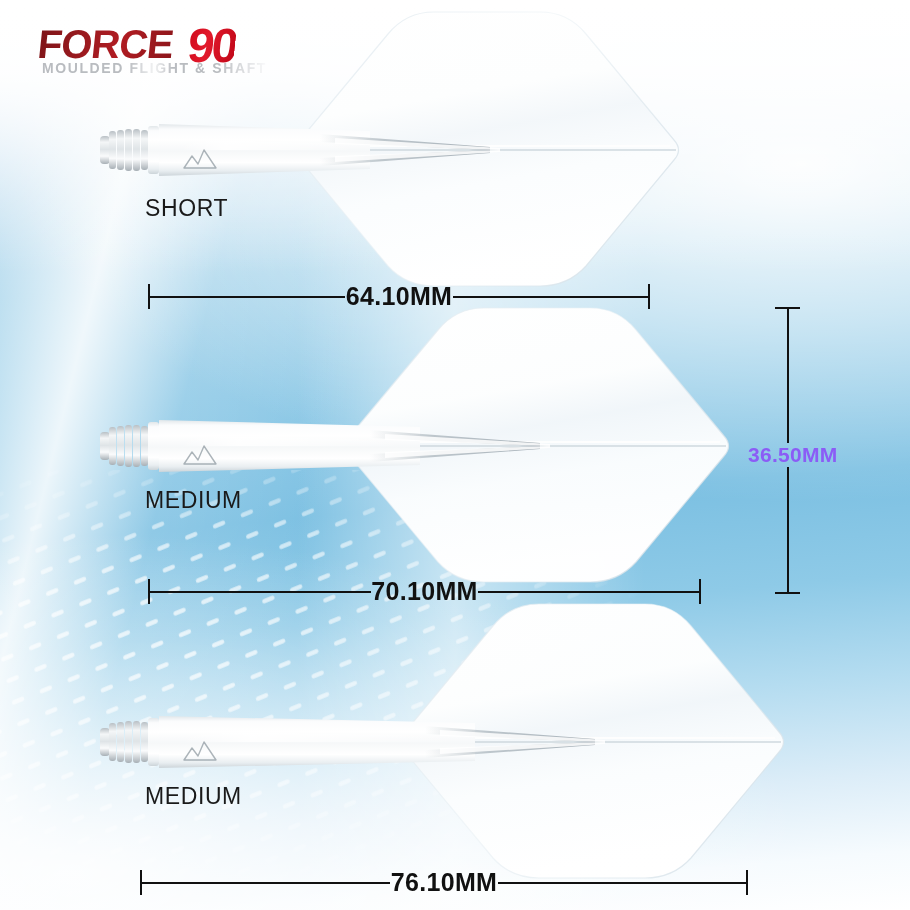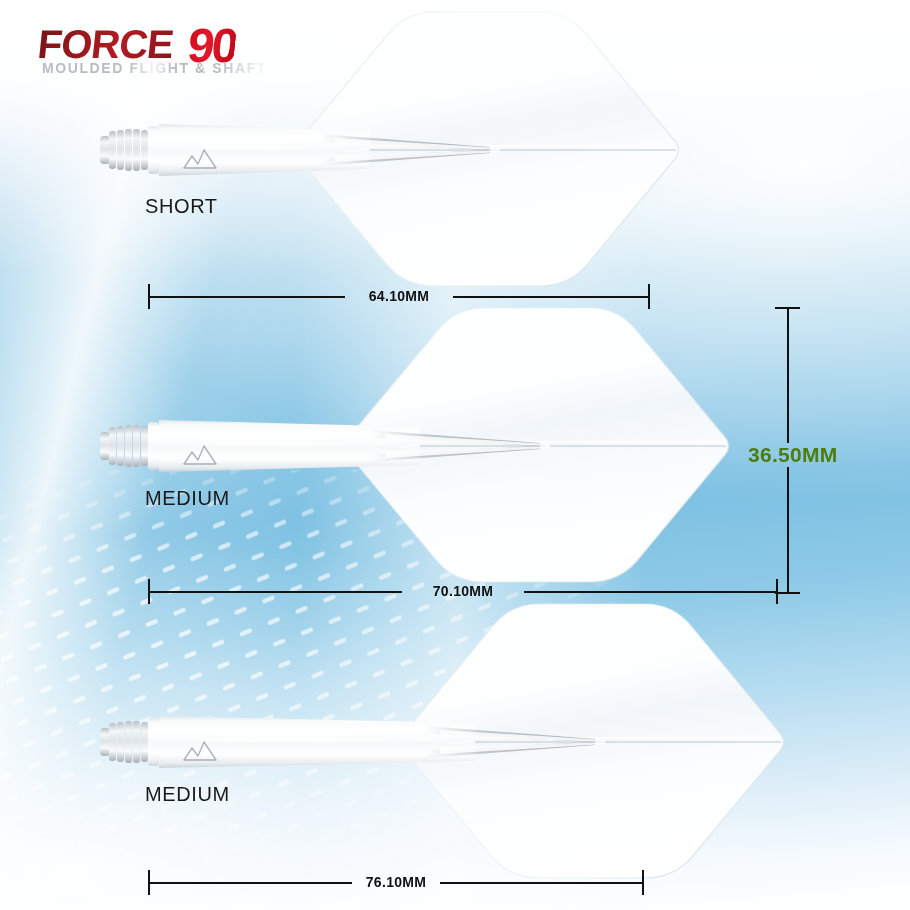"SHORT" .size-label { font-size: 20px -> 23px }
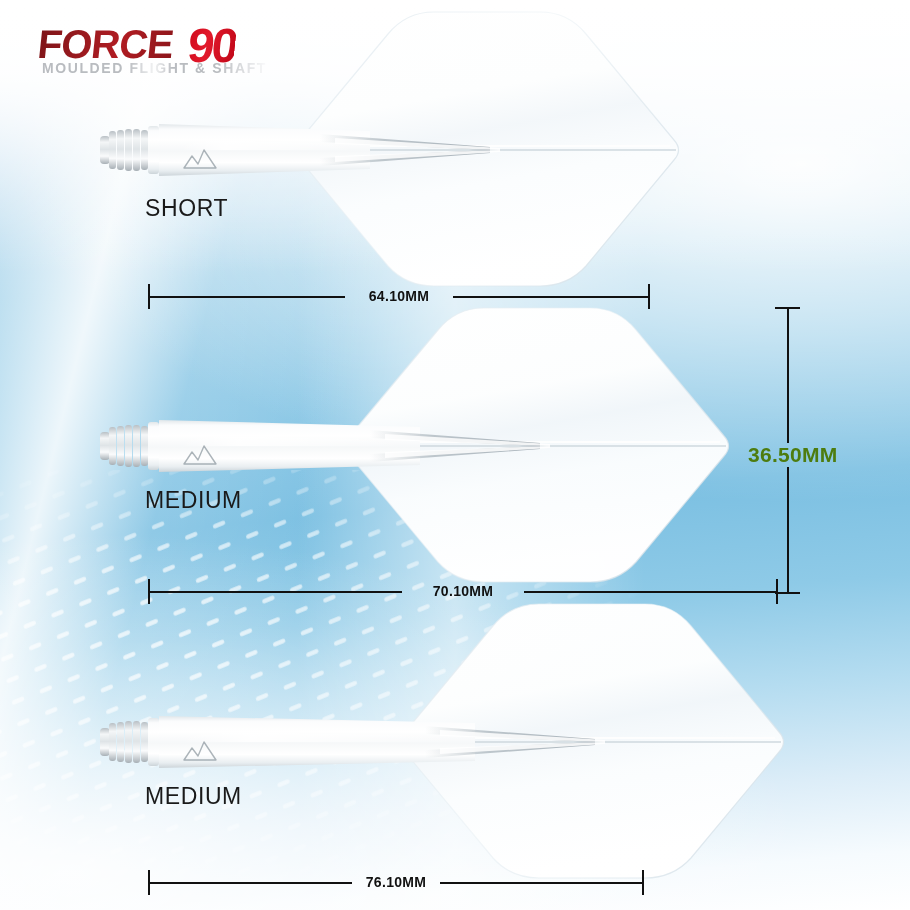"64.10MM" .dim-h .txt { font-size: 14px -> 25px }
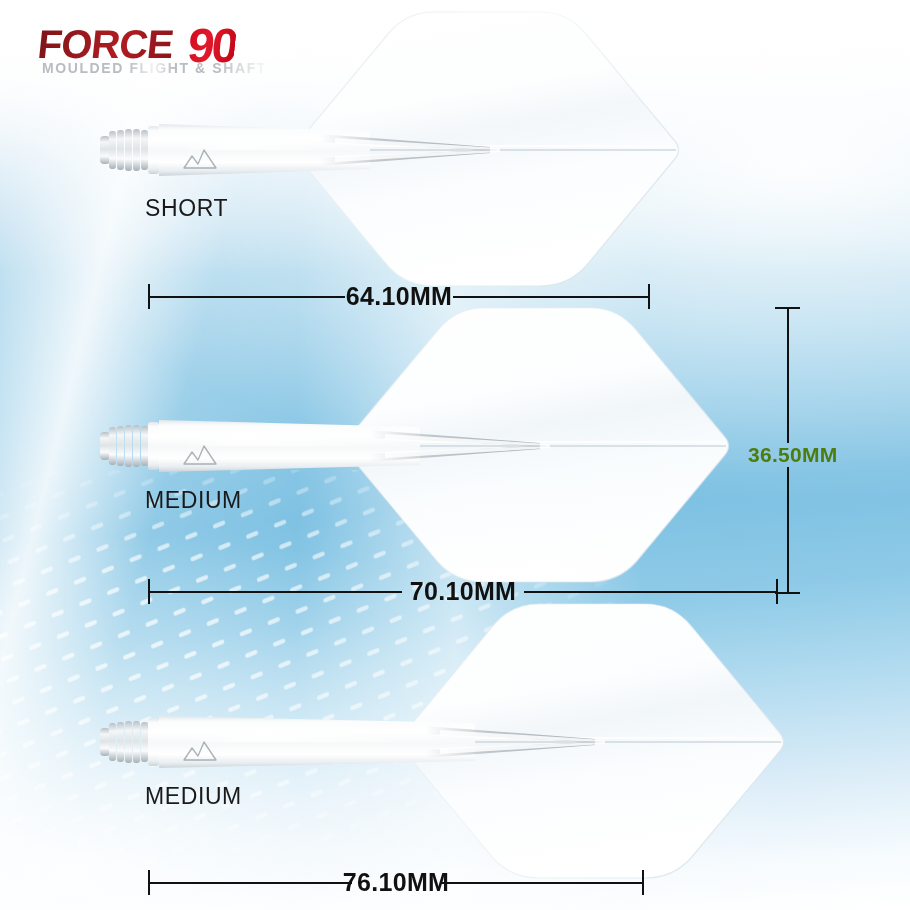"36.50MM" .dim-v-label { color: #4d7c0f -> #8b5cf6 }
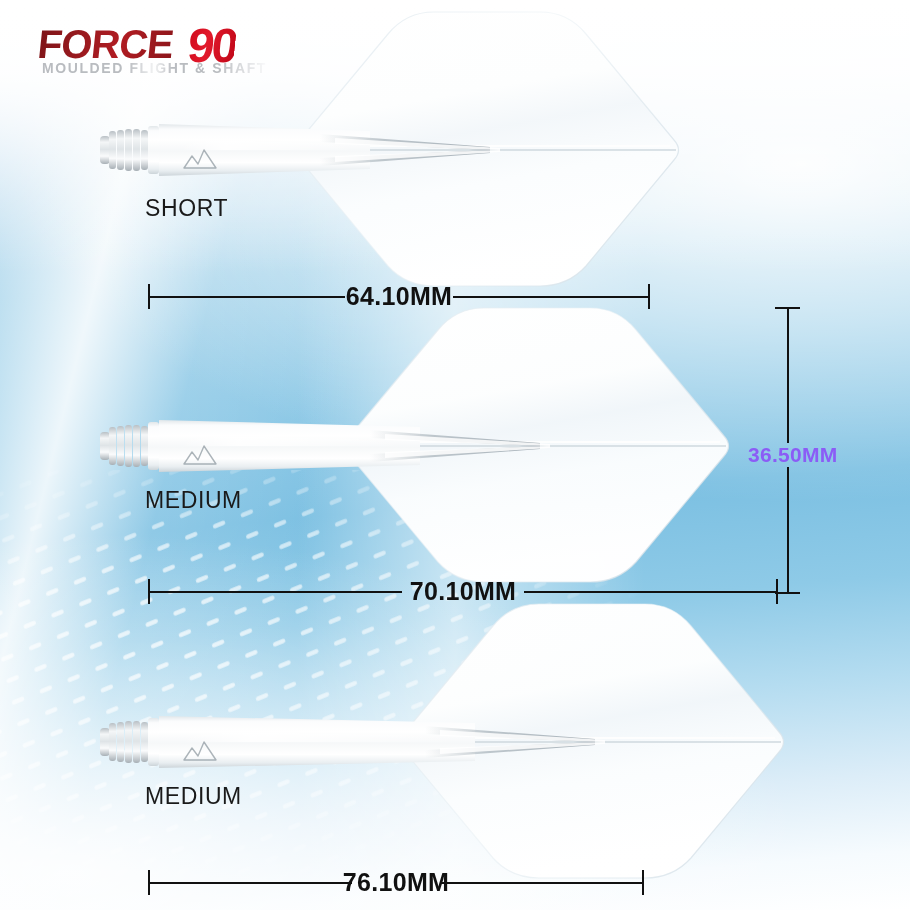"70.10MM" div.dim-h { width: 630px -> 553px }
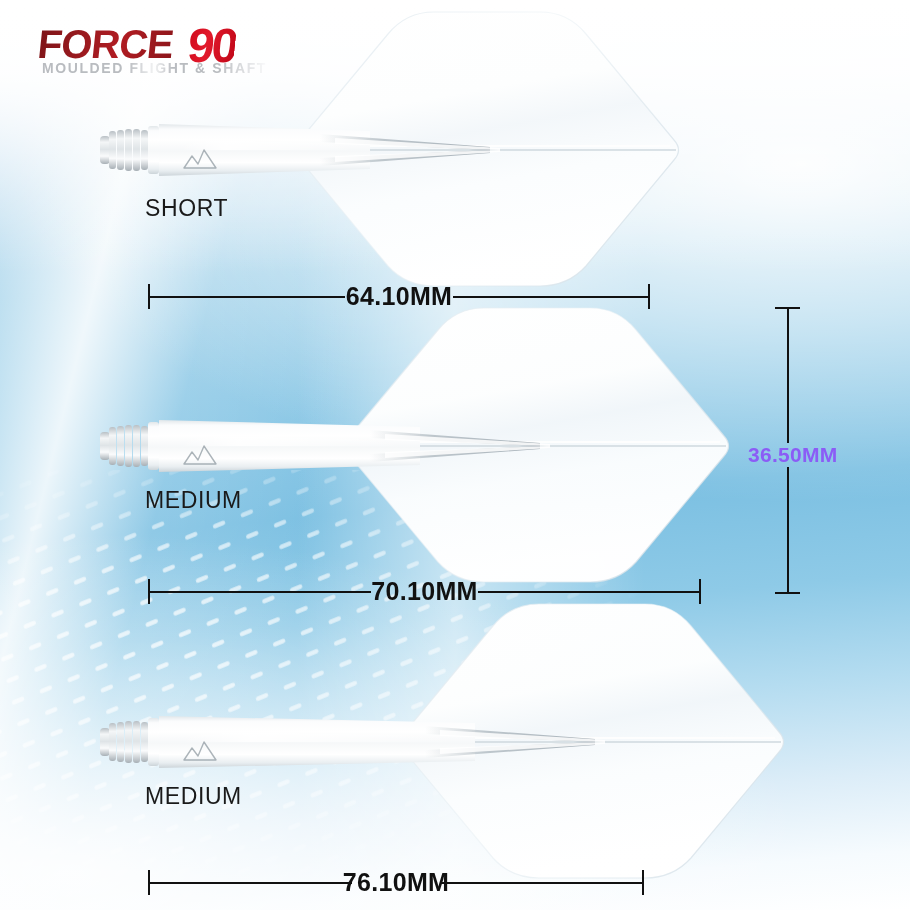"76.10MM" div.dim-h { left: 148px -> 140px; width: 496px -> 608px }
